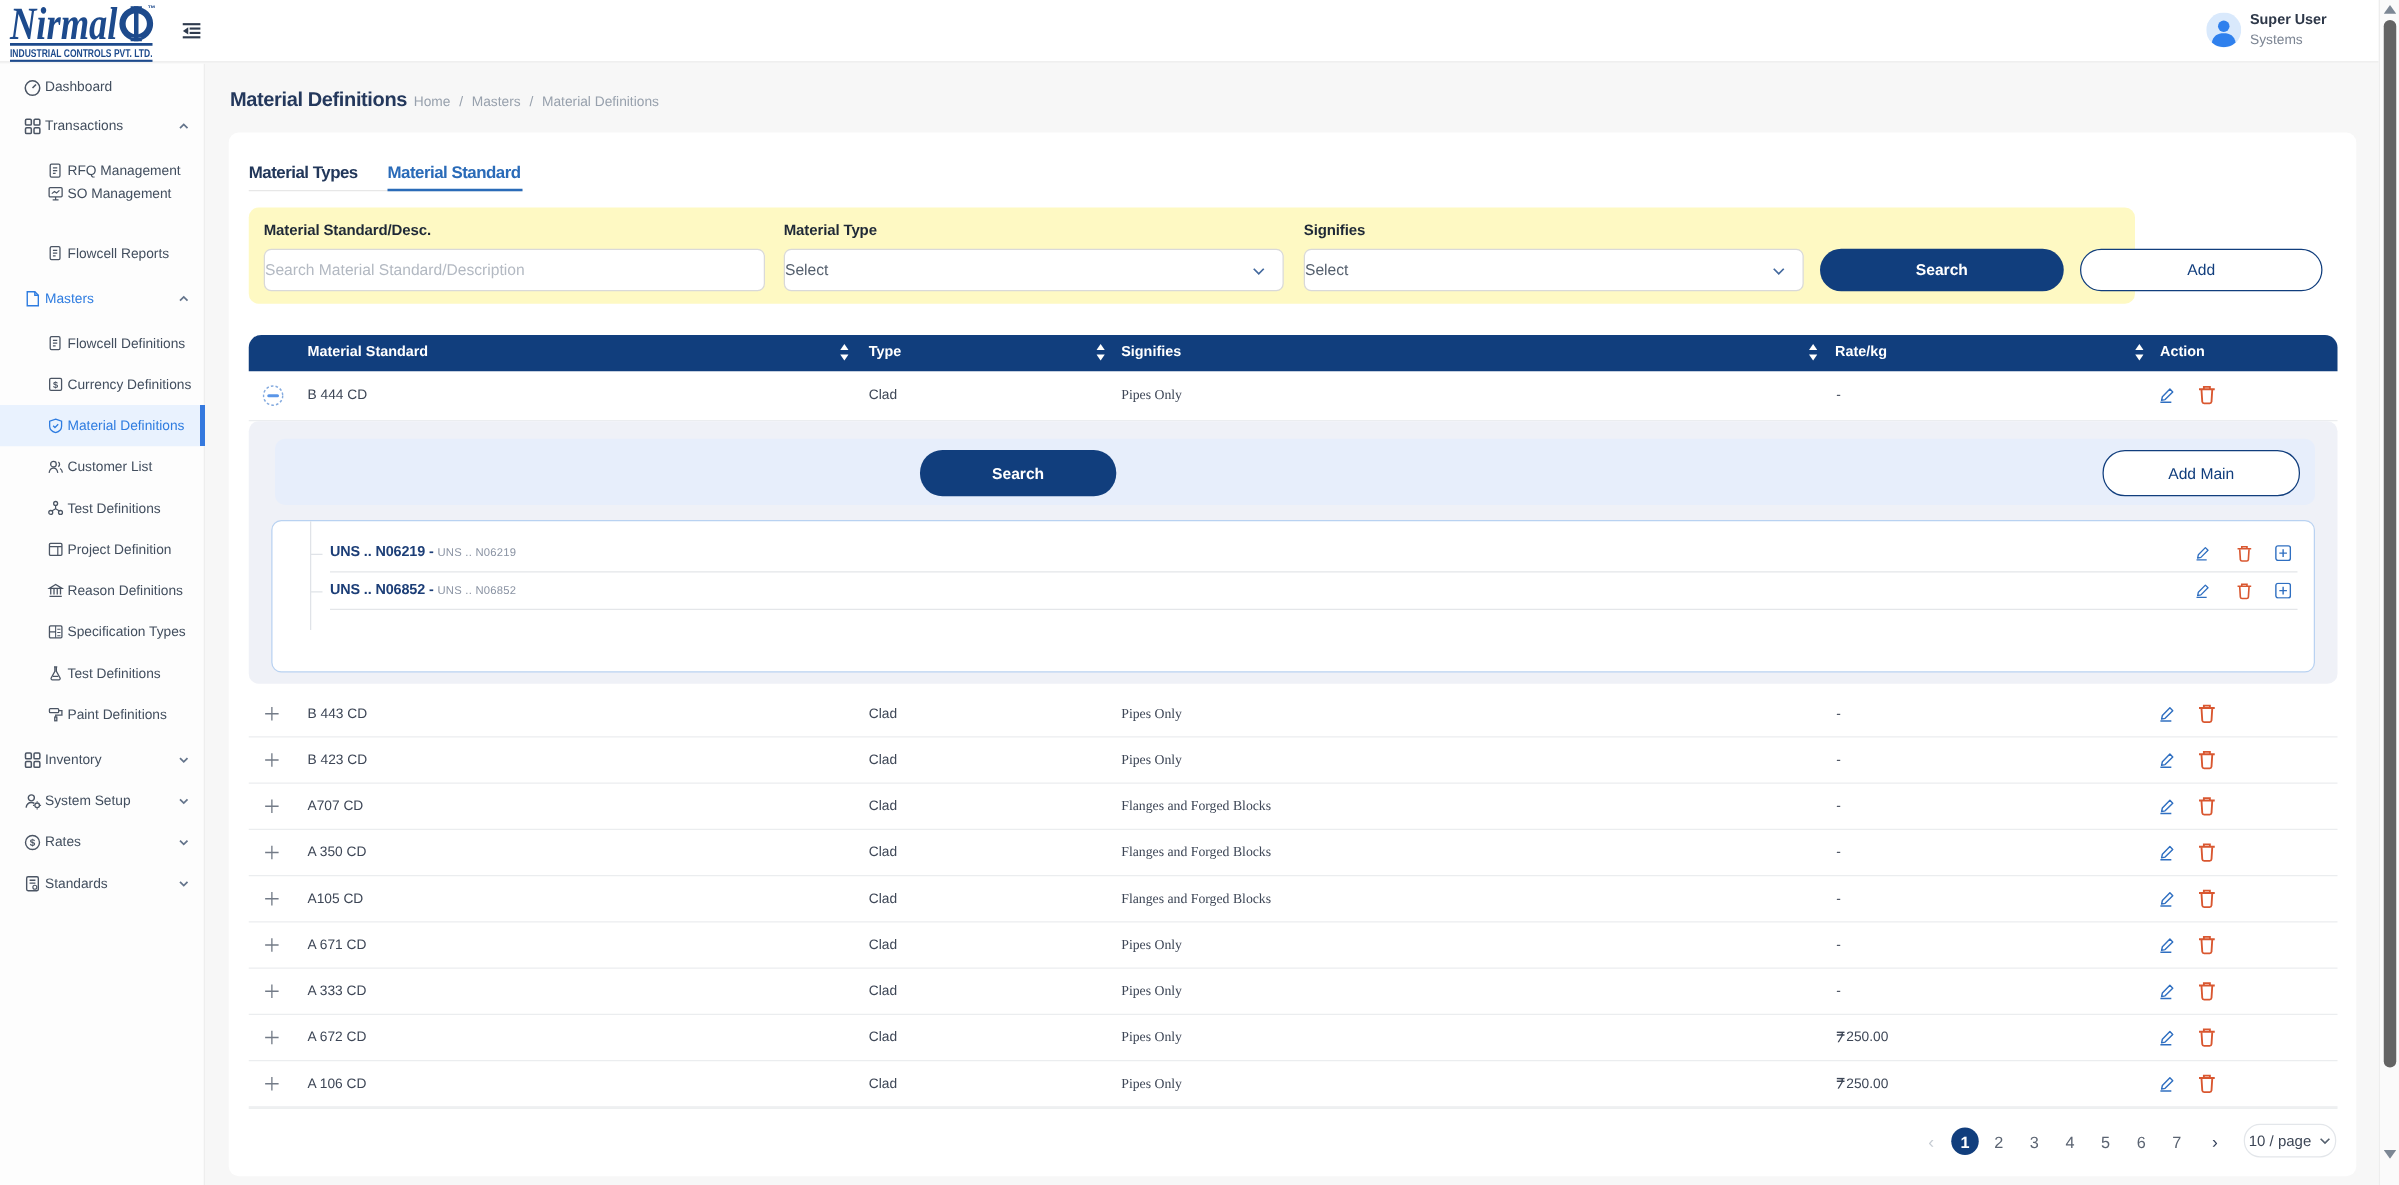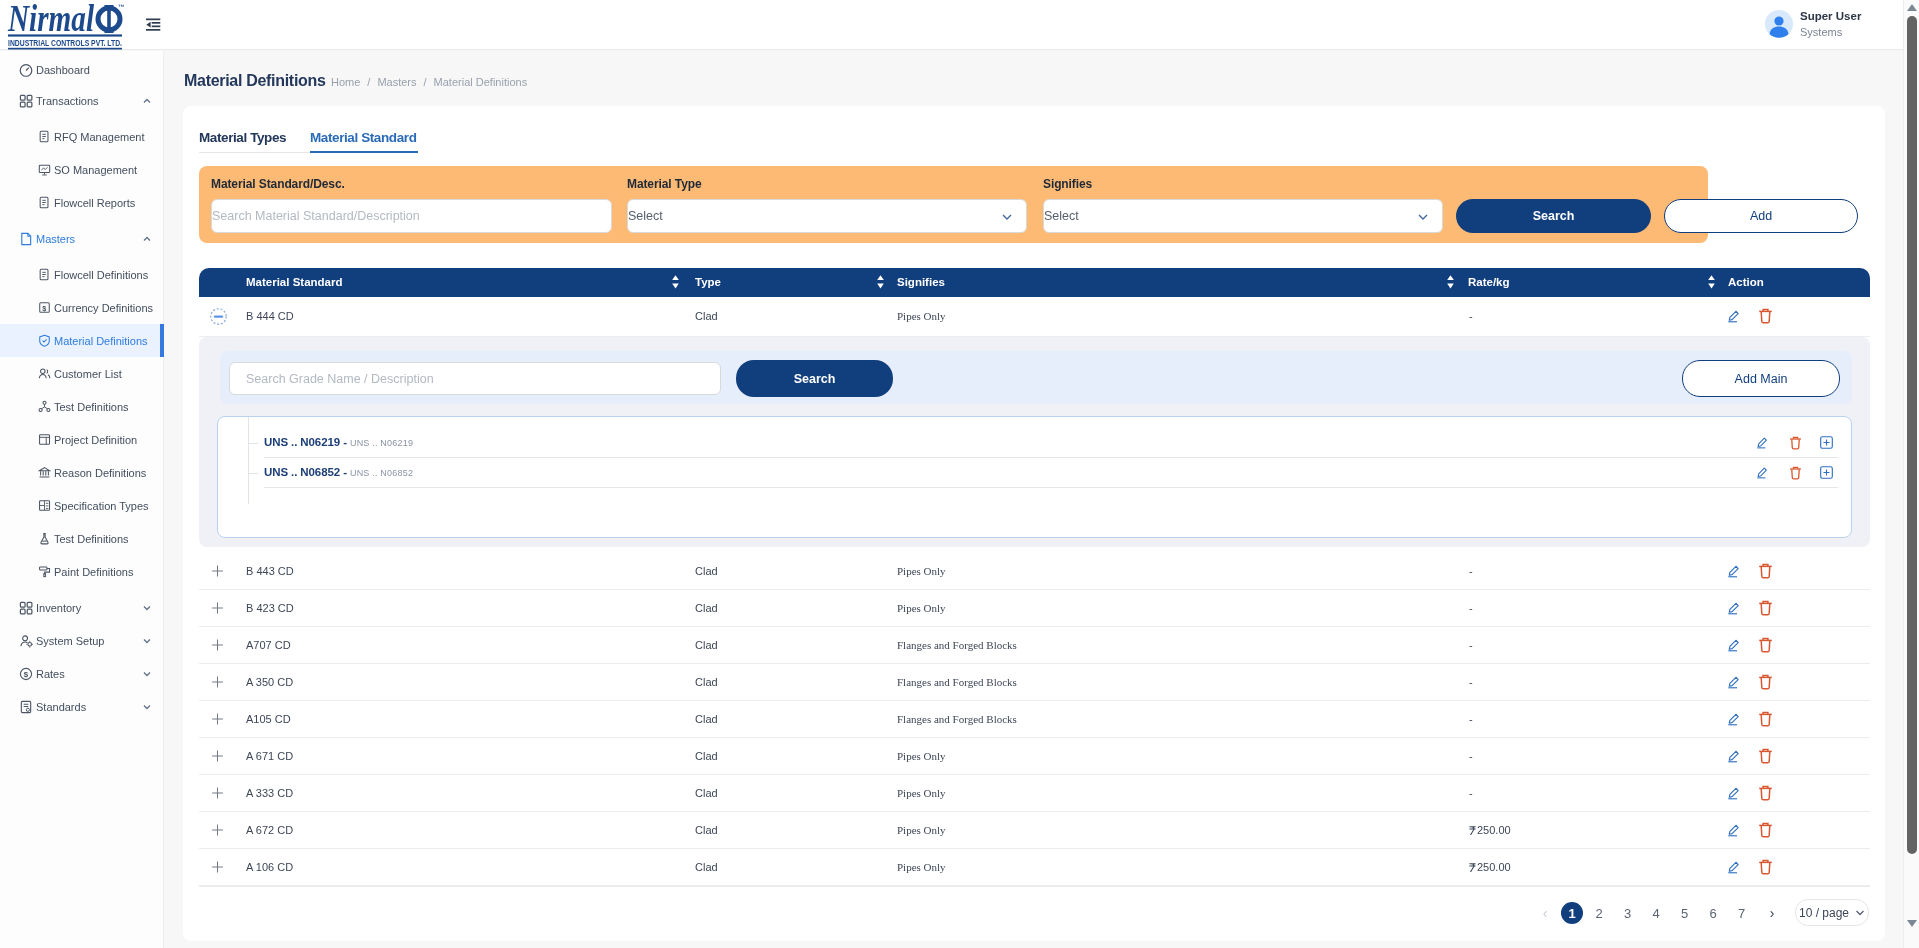"SO Management" div.sb-item { top: 102px -> 87px }
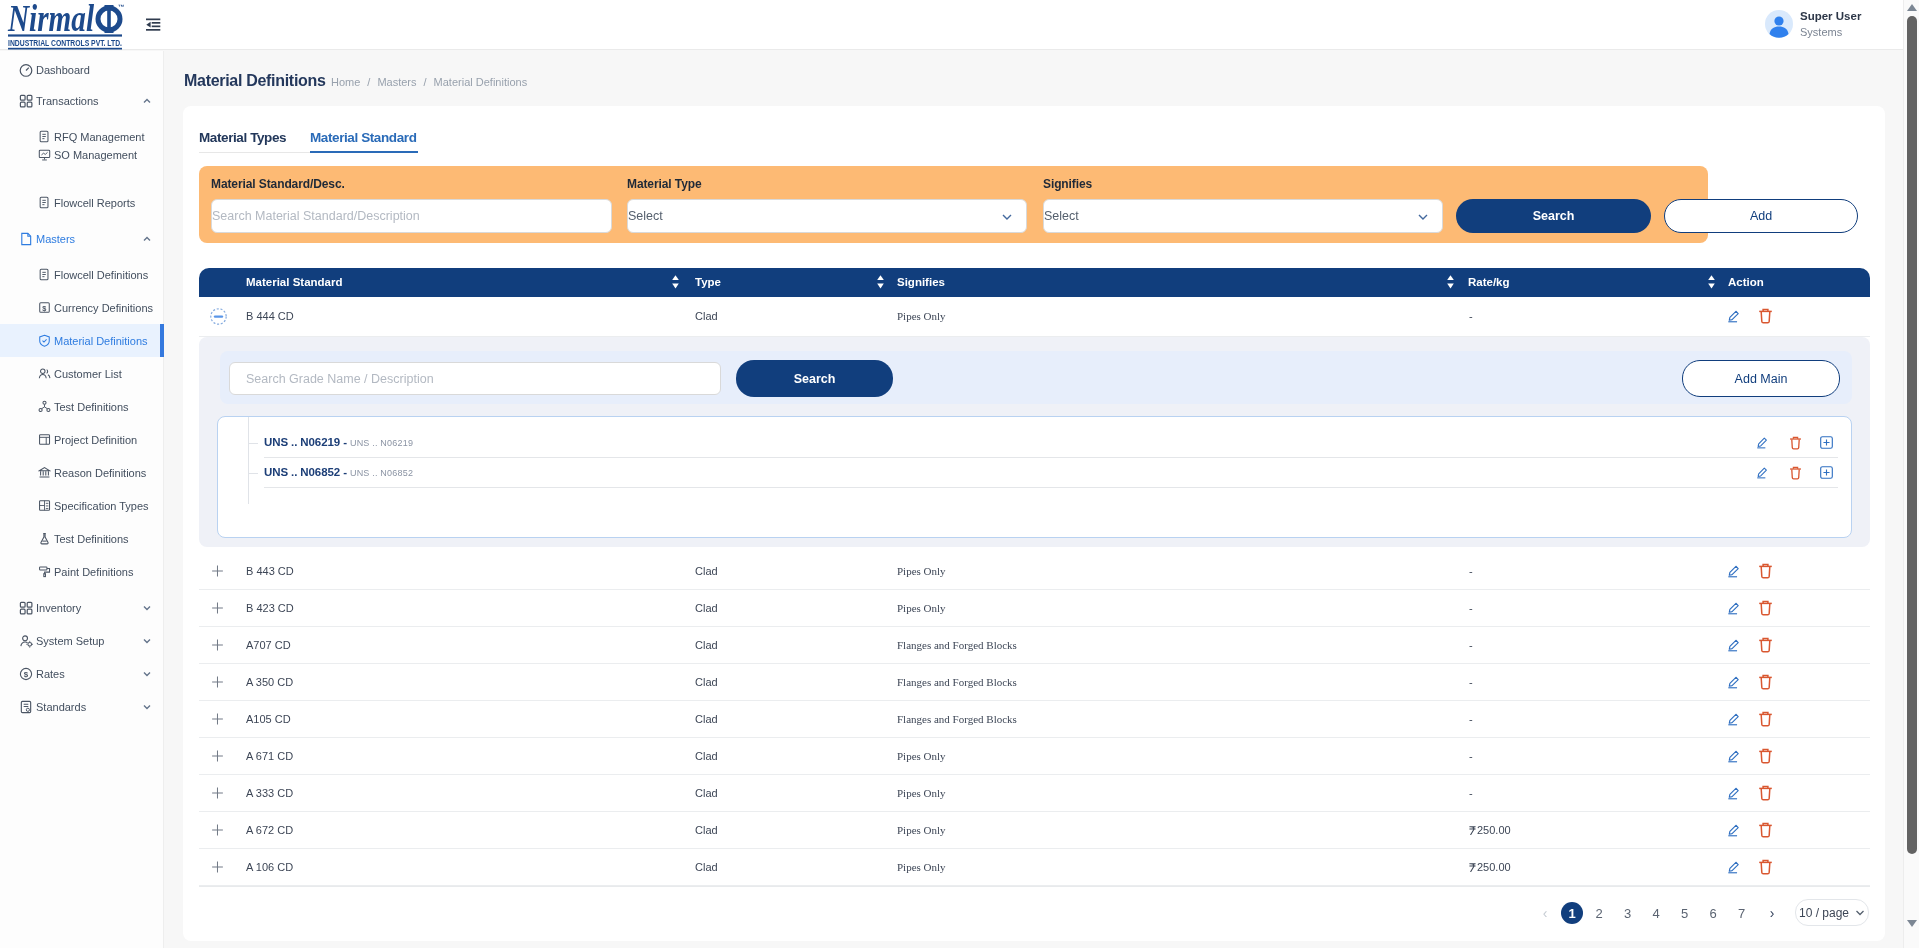"Material Standard/Desc." #fpanel { background: #fdba74 -> #fef9c3 }
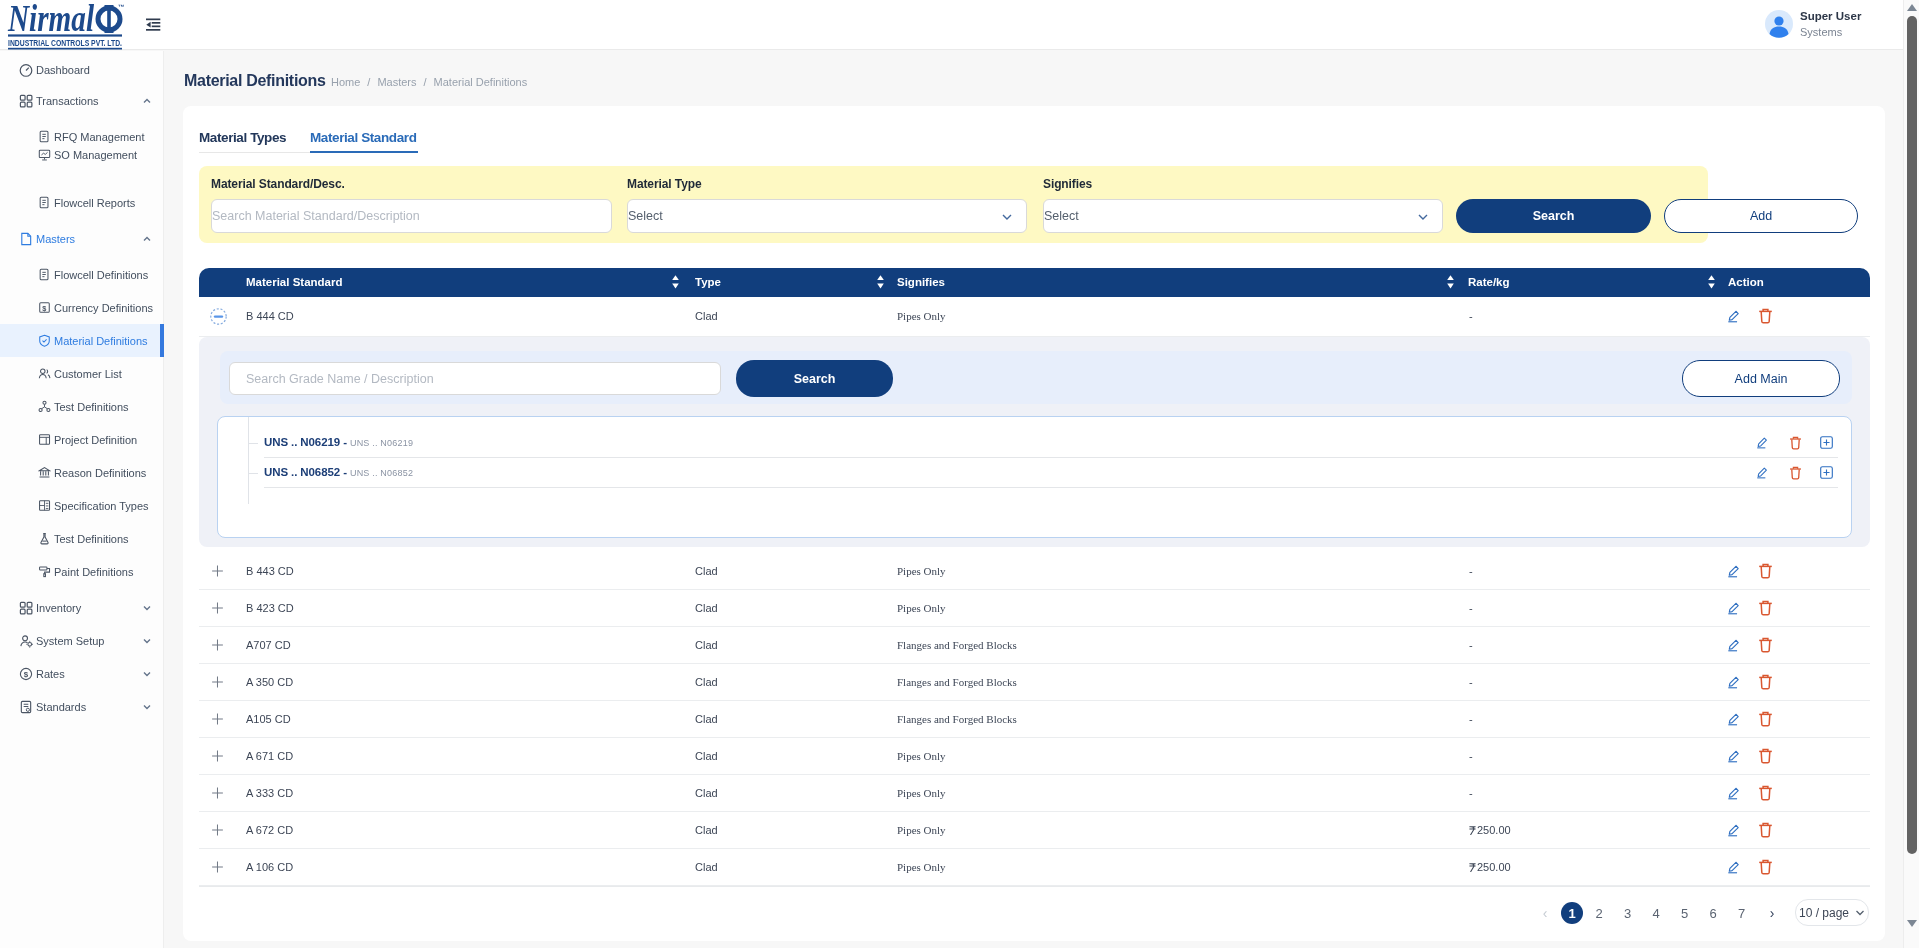"Search Grade Name / Description" div { html: <div>Search Grade Name / Description</div> -> none }
